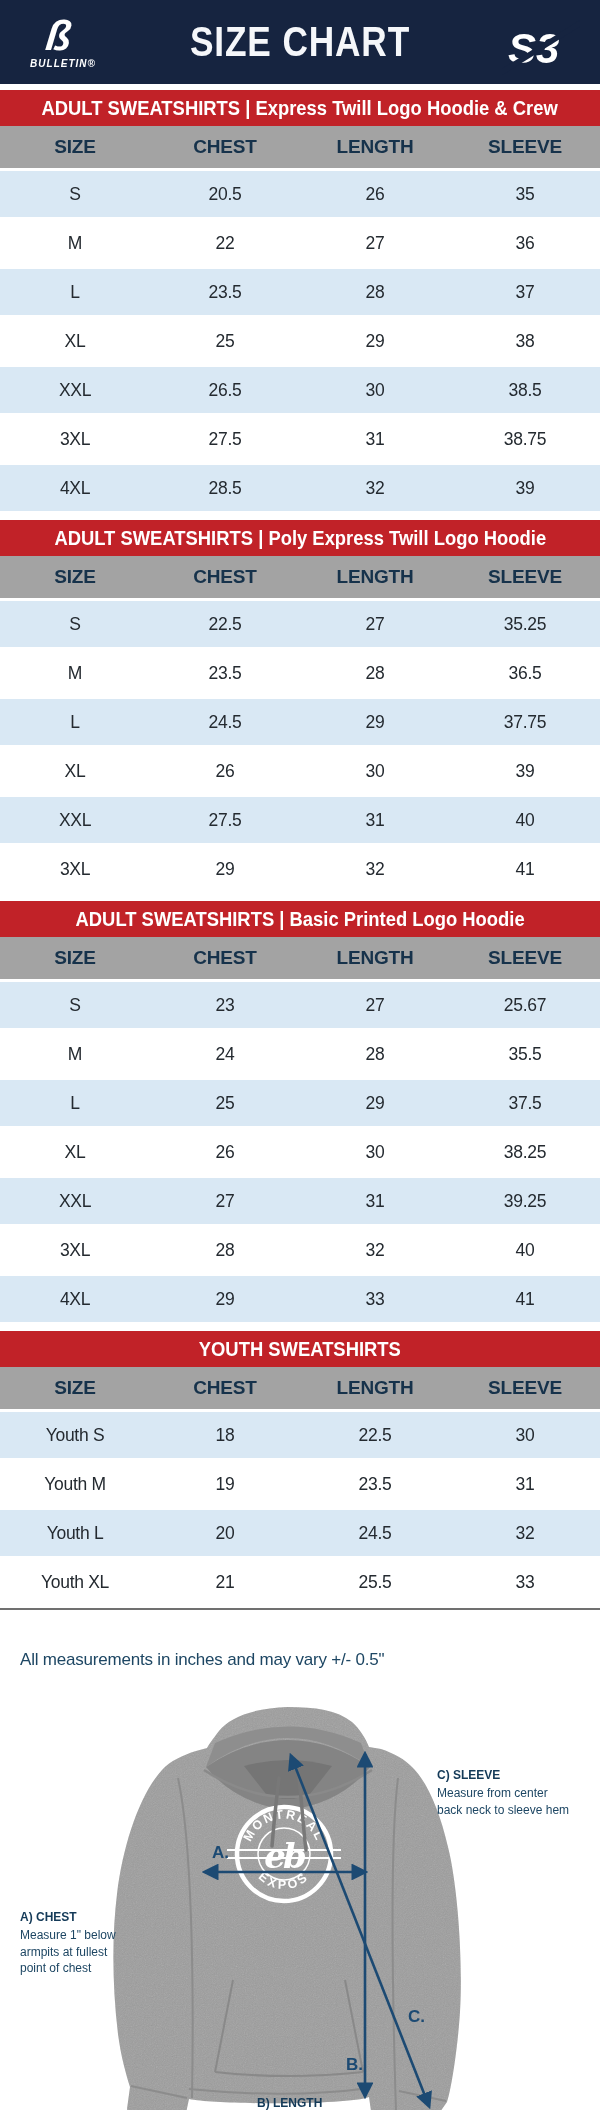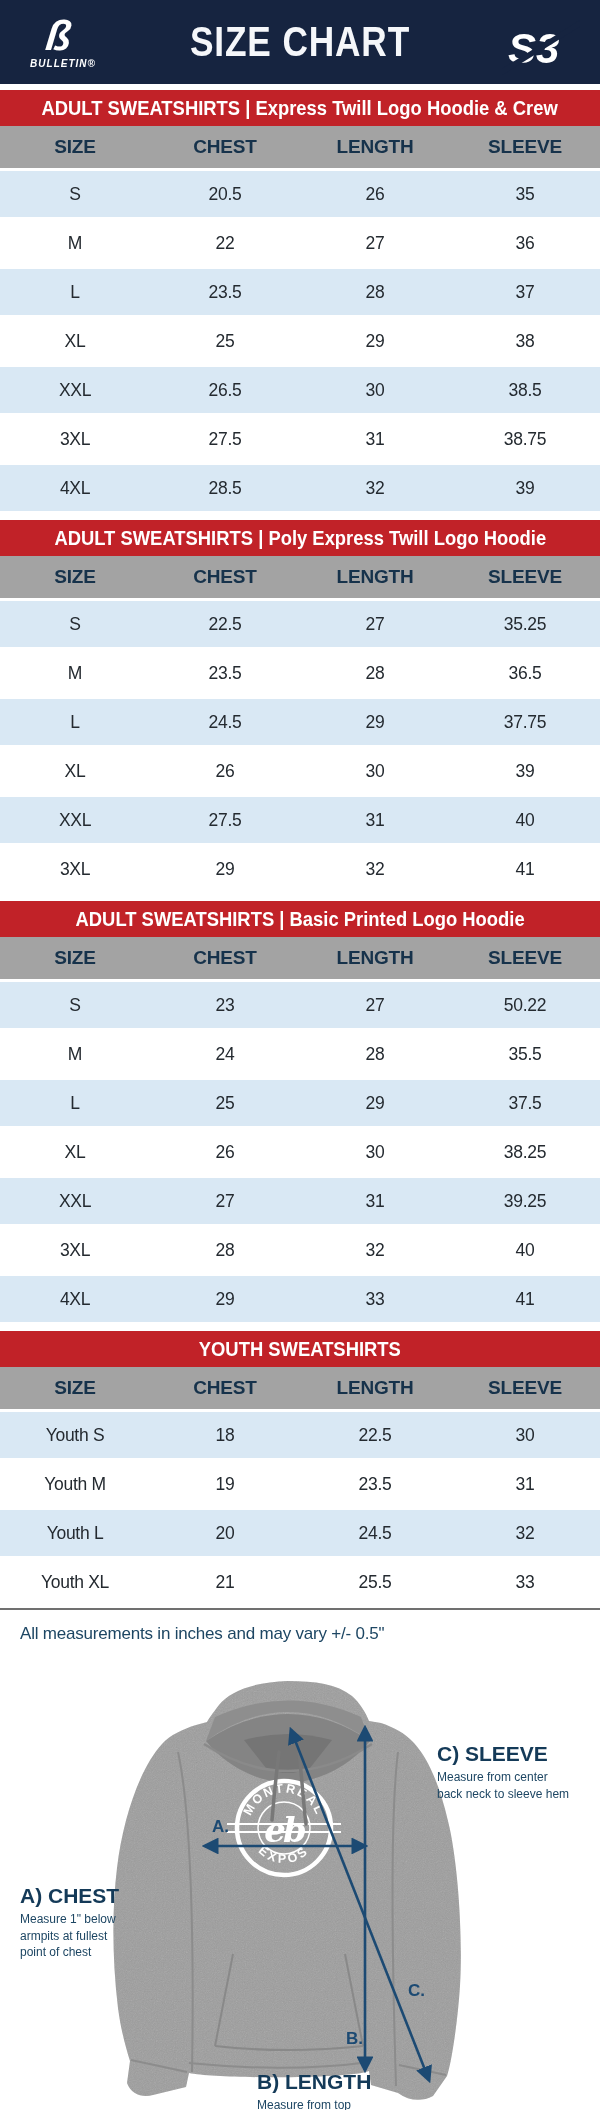"50.22" td { text: 50.22 -> 25.67 }
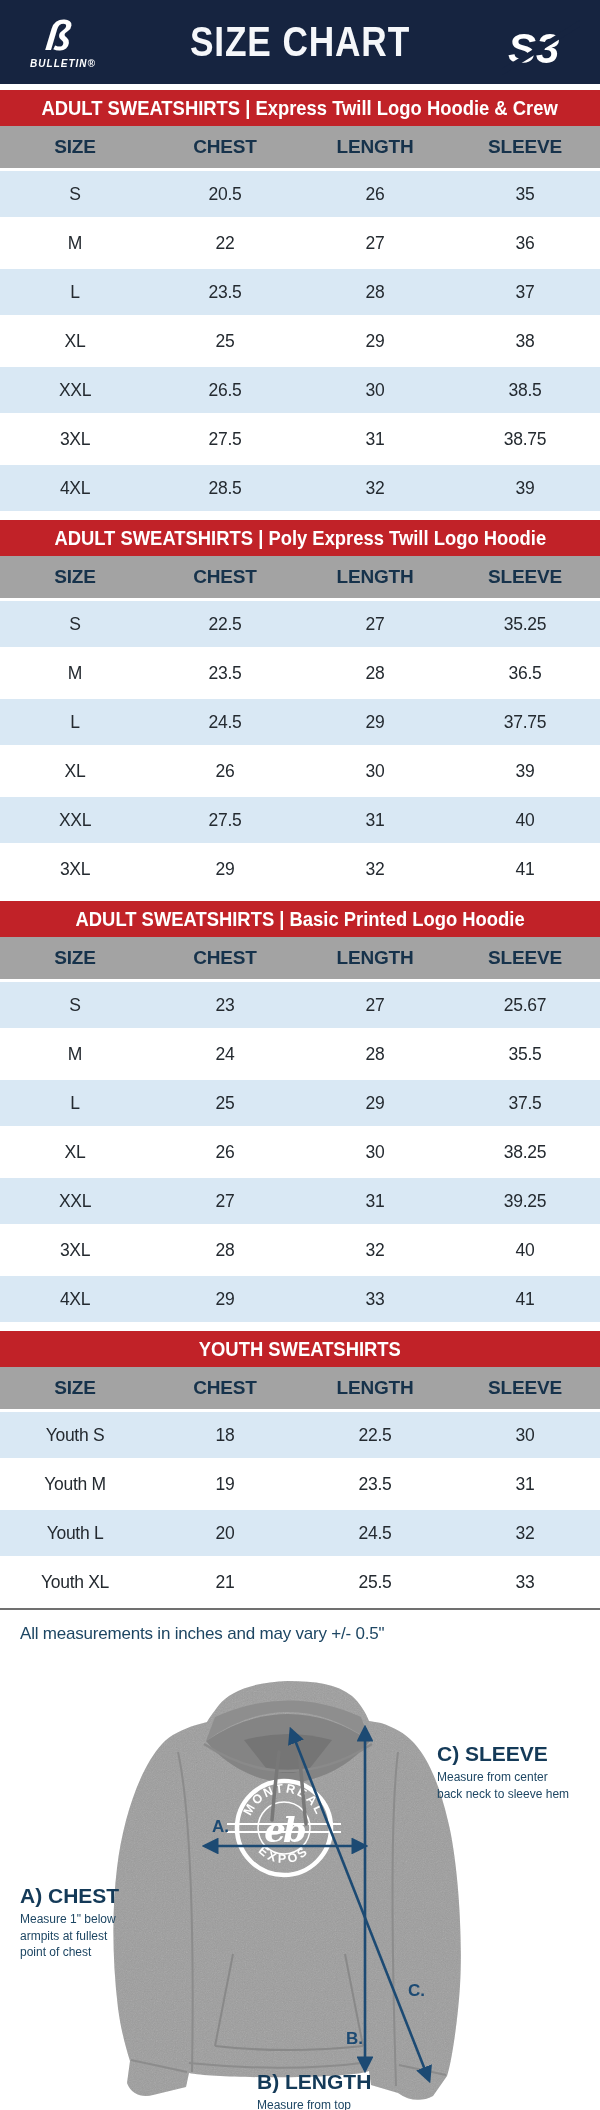"All measurements in inches and" .note { padding: 14px 0 12px 20px -> 40px 0 12px 20px }
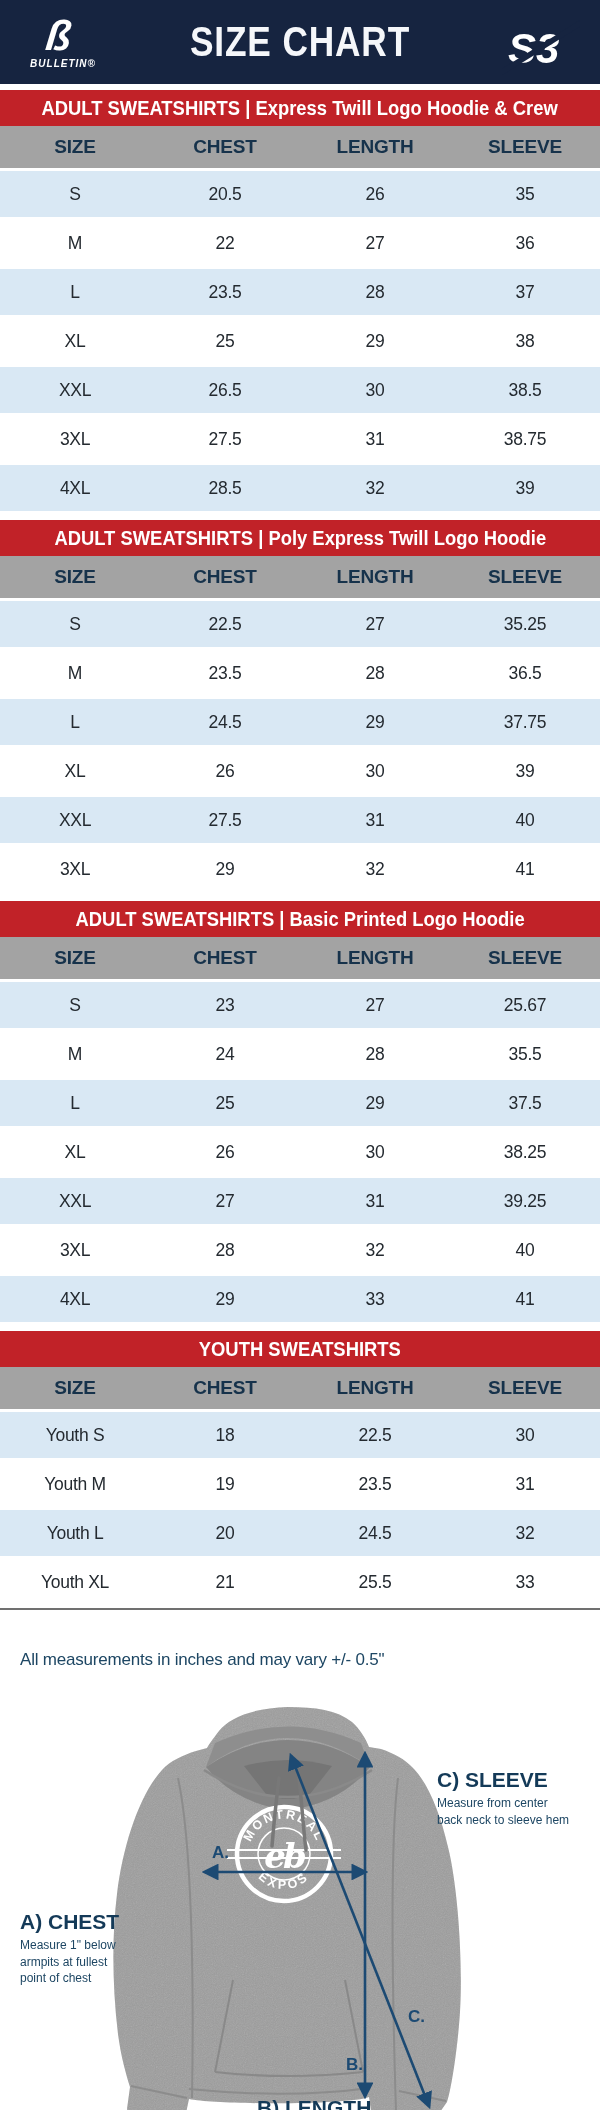"C) SLEEVE" .lbl .lbl-h { font-size: 21px -> 12px }
